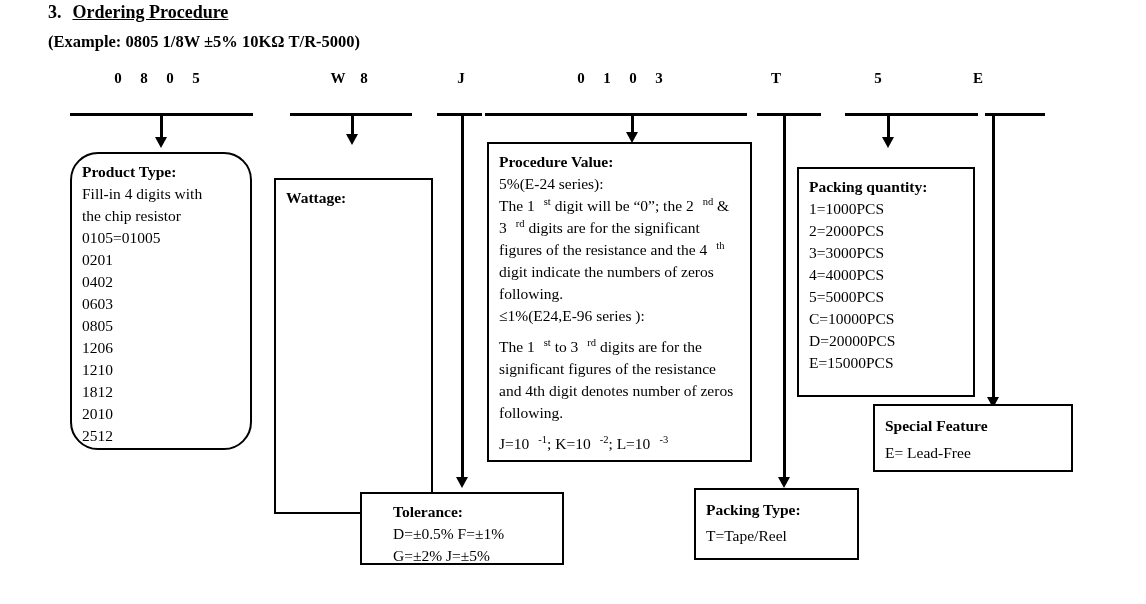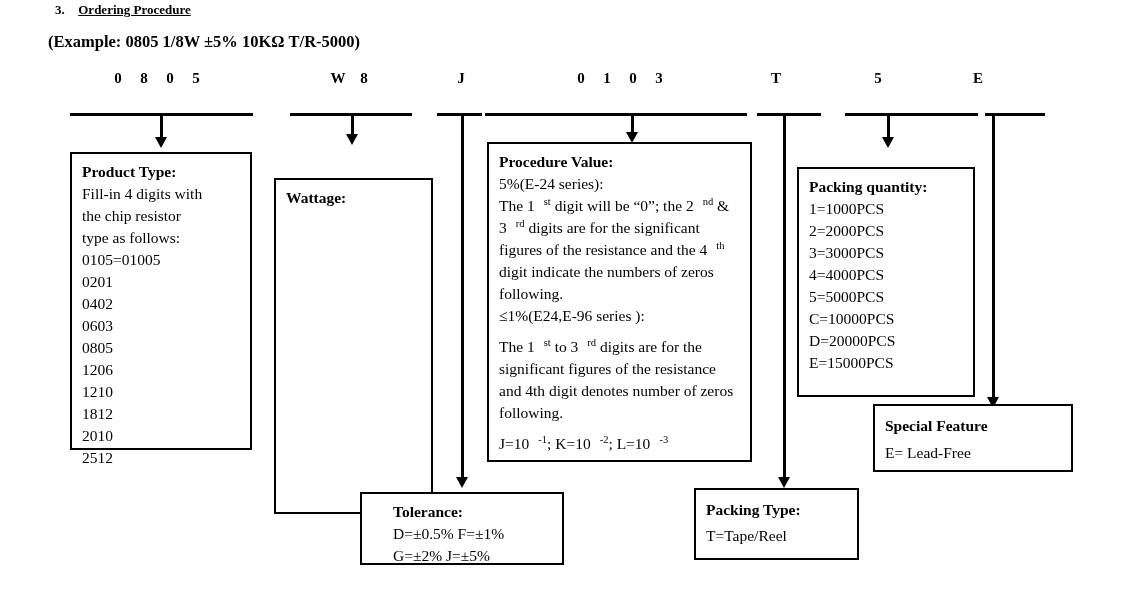"3. Ordering Procedure" #heading-row { font-size: 13px -> 18px; left: 55px -> 48px }
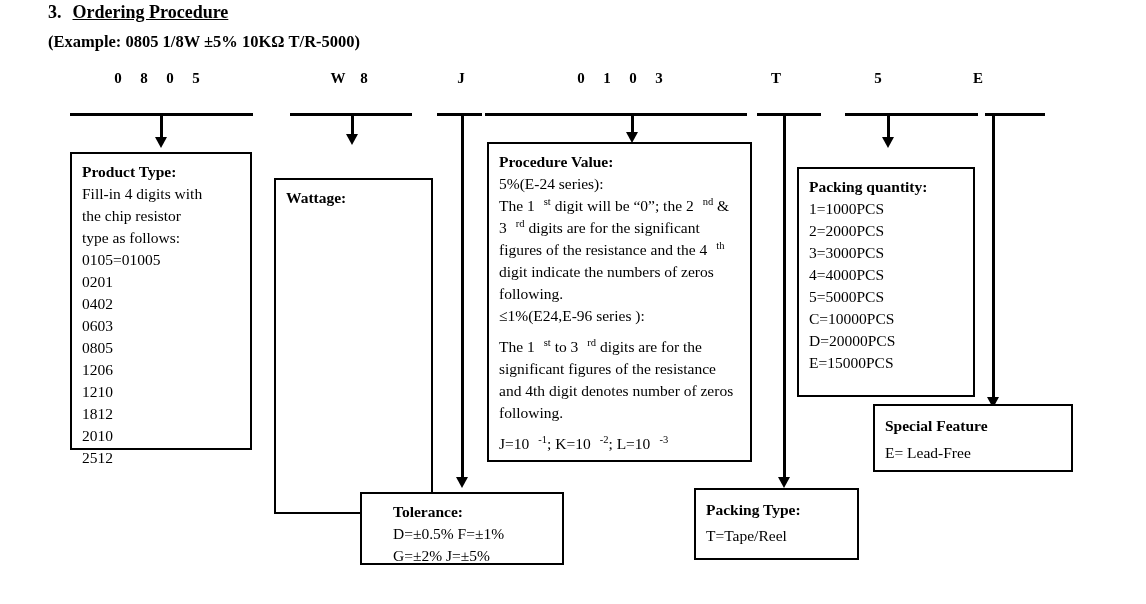"Product Type:" div.box { border-radius: none -> 28px }
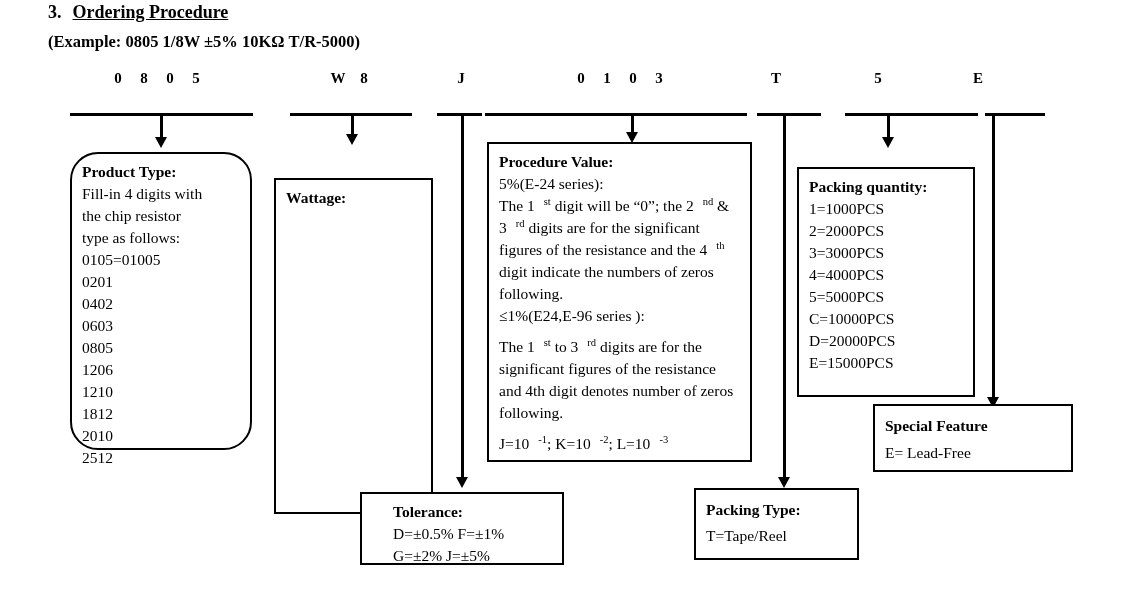"type as follows:" div.ln { html: <div>type as follows:</div> -> none }
